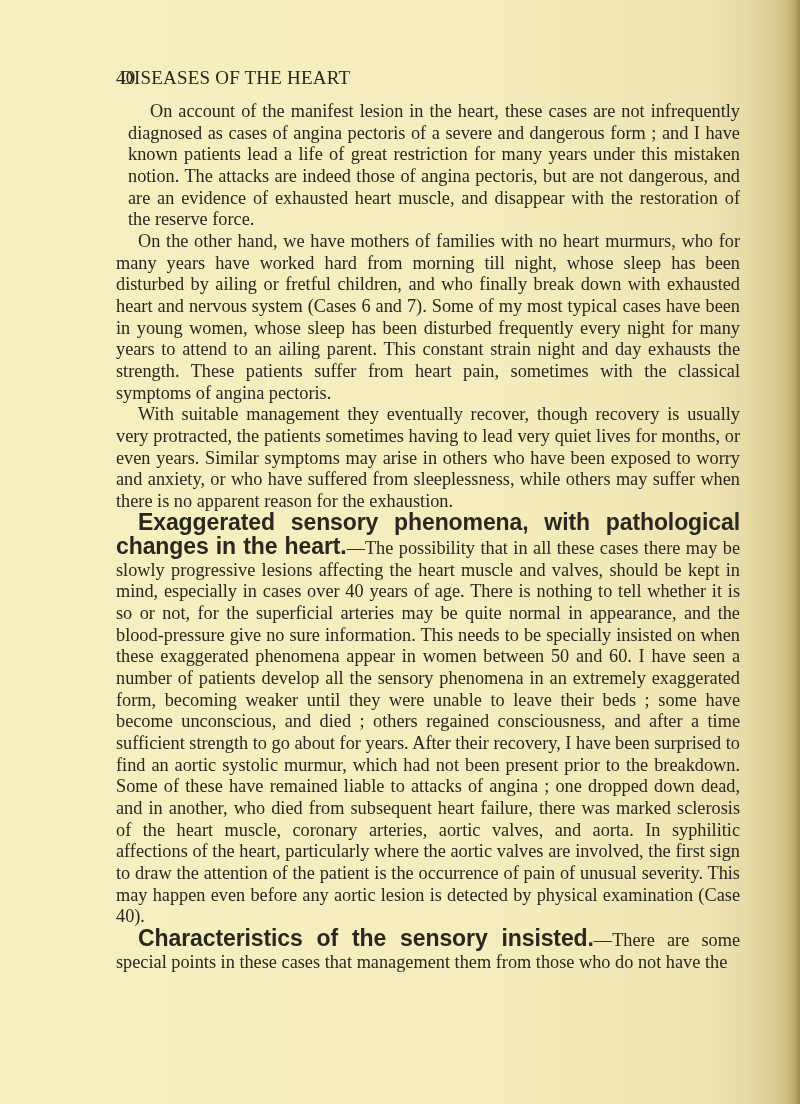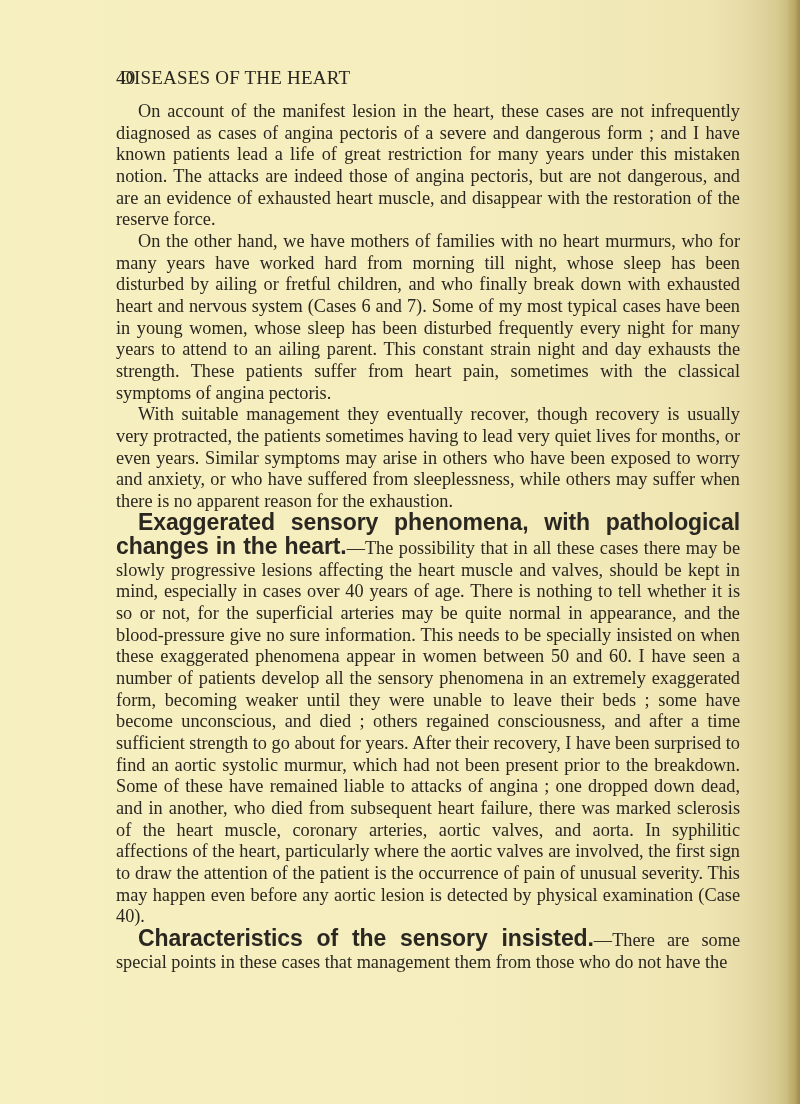"On account of the manifest" .body-text p.first { margin-left: none -> 12px }
